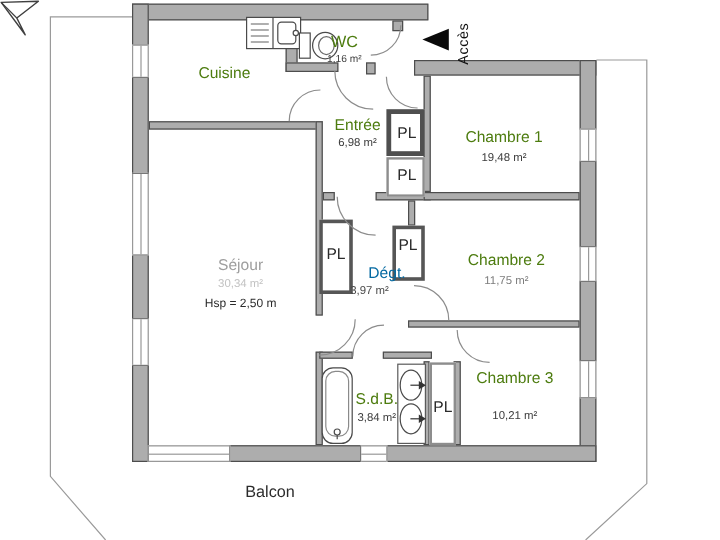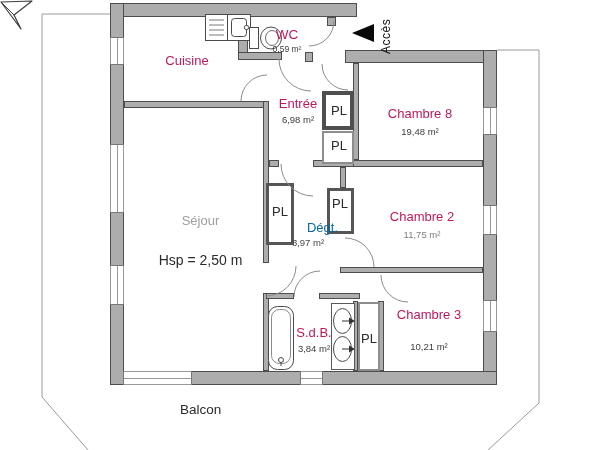"WC" .rname { color: #be185d -> #4d7c0f }
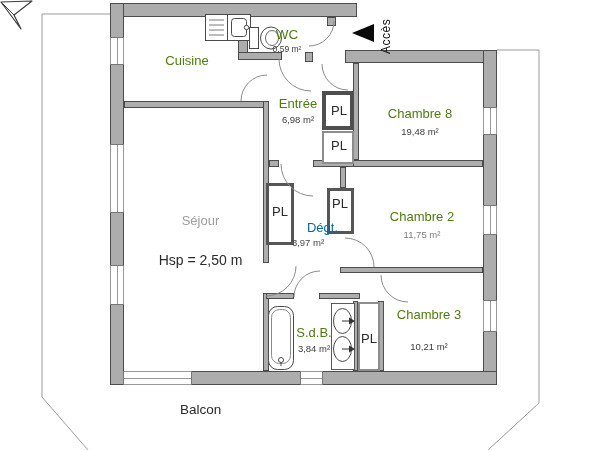"0,59 m²" div.rarea { text: 0,59 -> 1,16 }
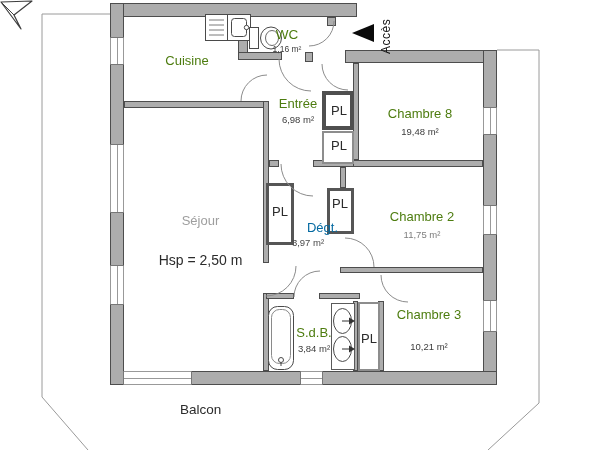"Chambre 8" div.rname { text: 8 -> 1 }
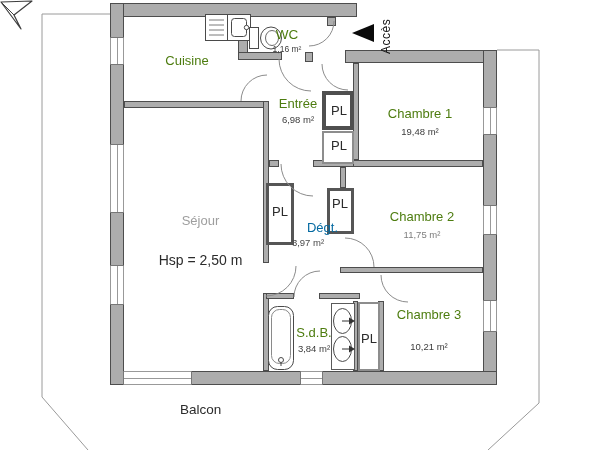"30,34 m²" div.rarea { html: none -> <div>30,34 m²</div> }
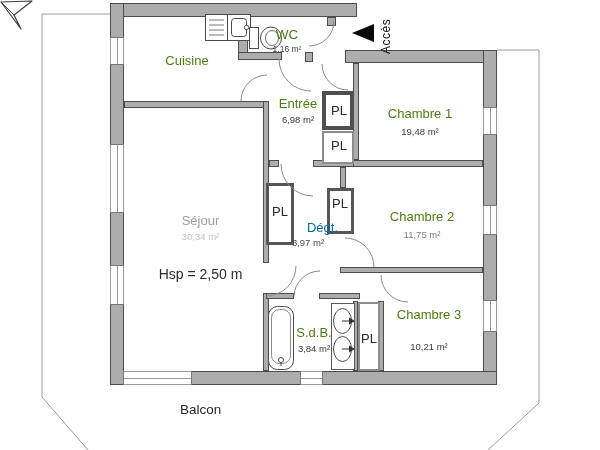"Hsp = 2,50 m" .hsp { font-size: 14px -> 10px; margin-top: 24px -> 6px }
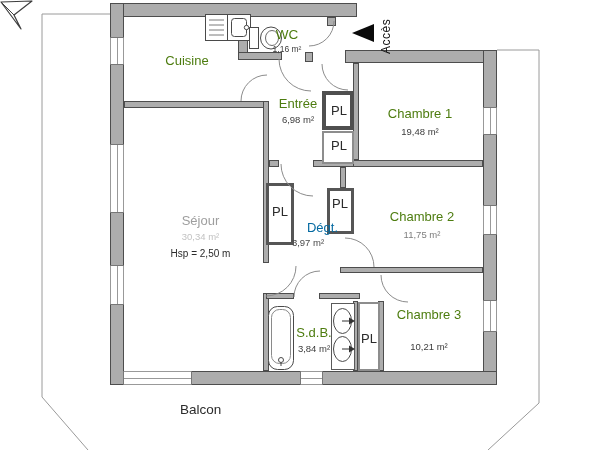"Balcon" .balcon-label { text-align: left -> center }
